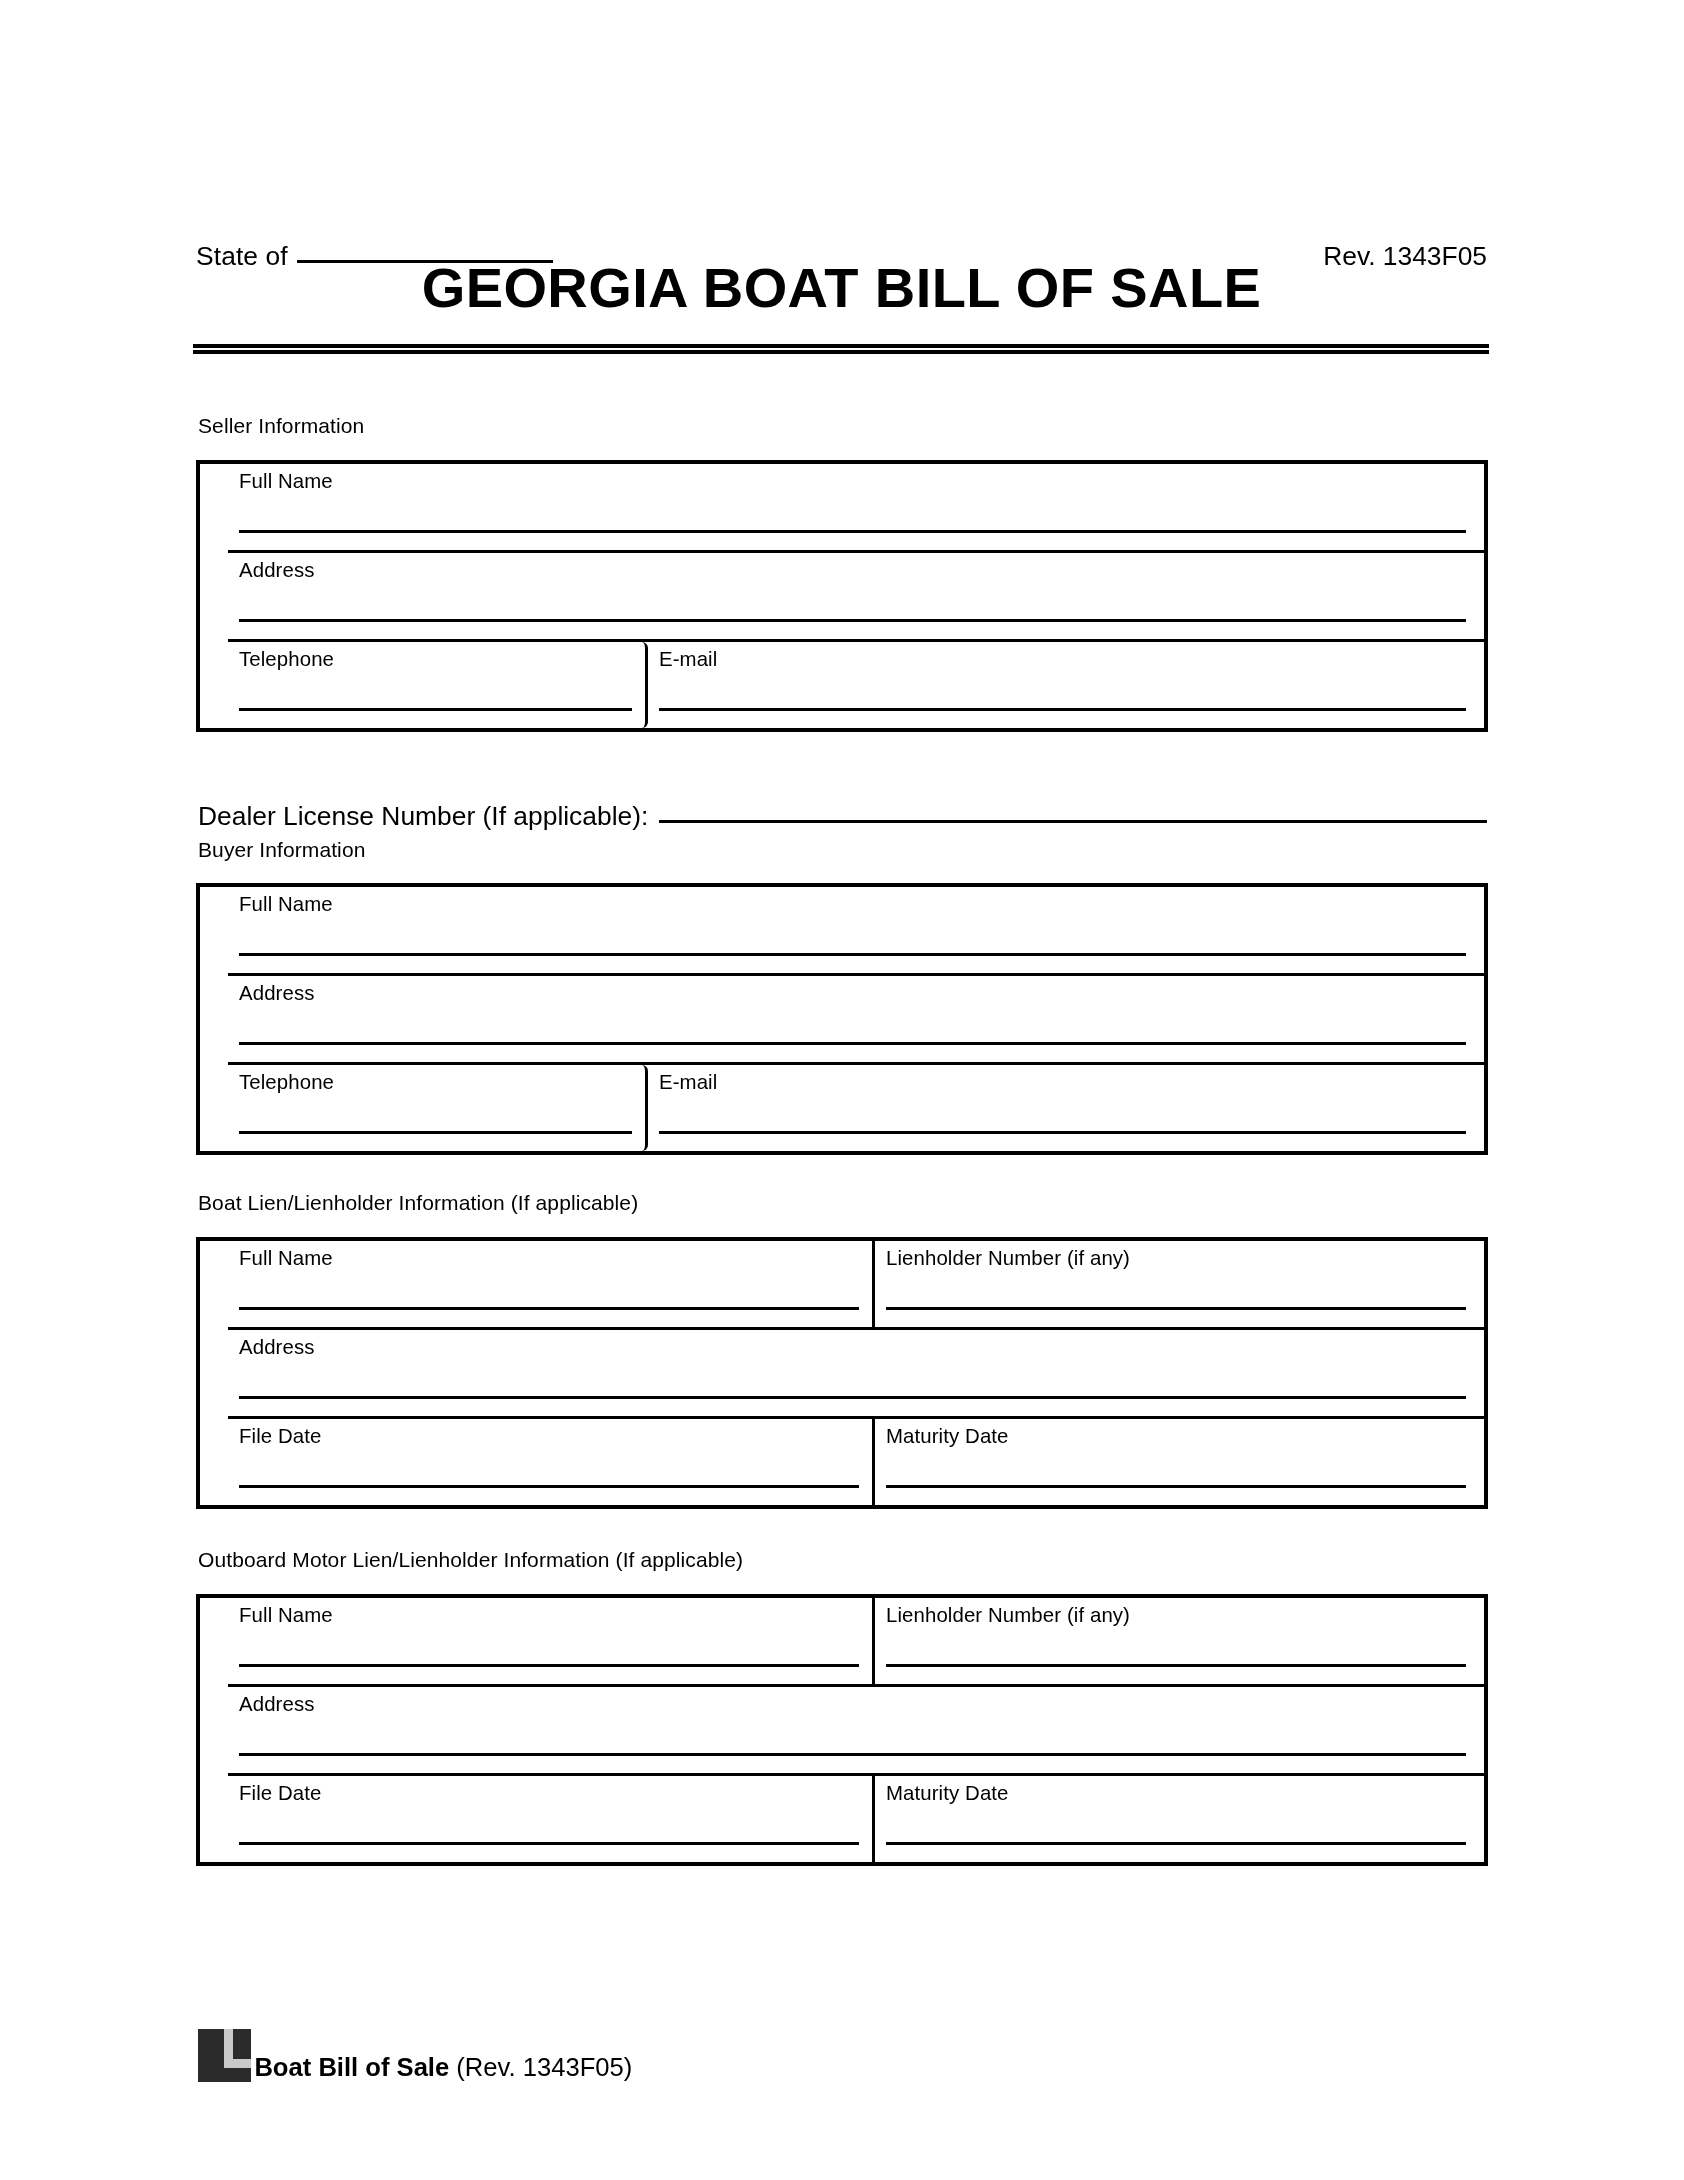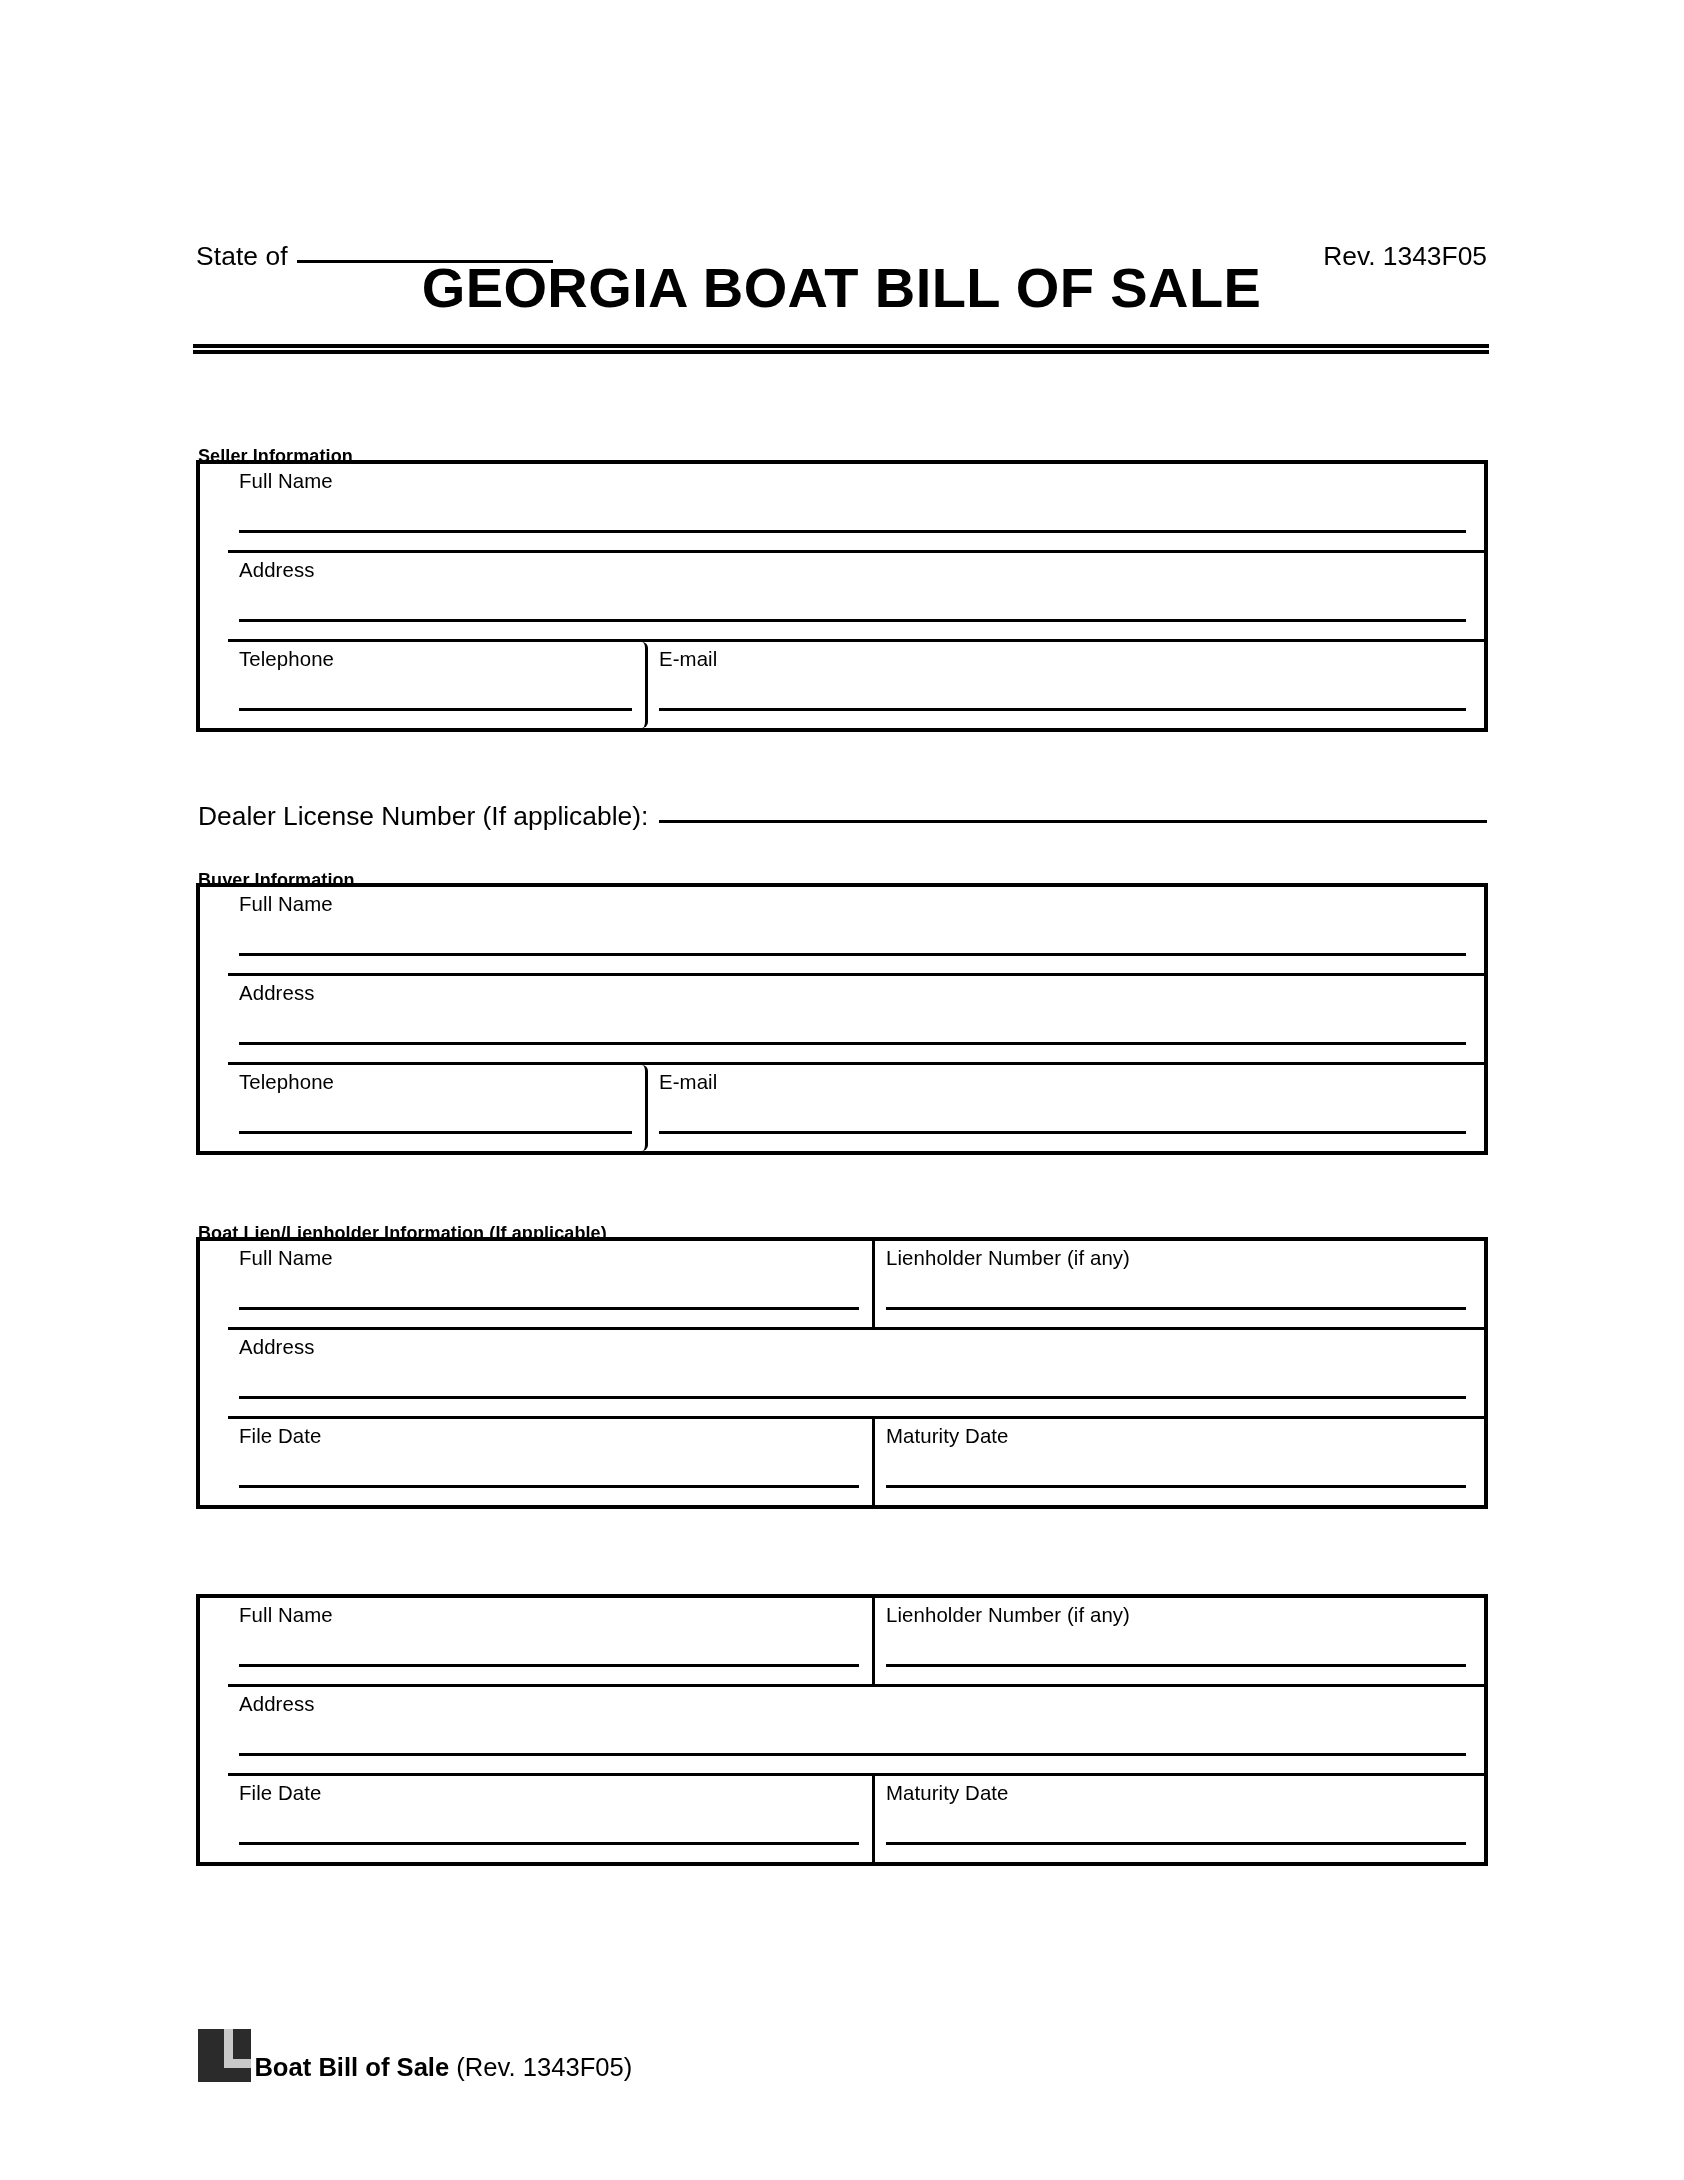"Seller Information" .section-heading { font-size: 18px -> 21px; font-weight: bold -> normal; margin-top: 32px -> none }
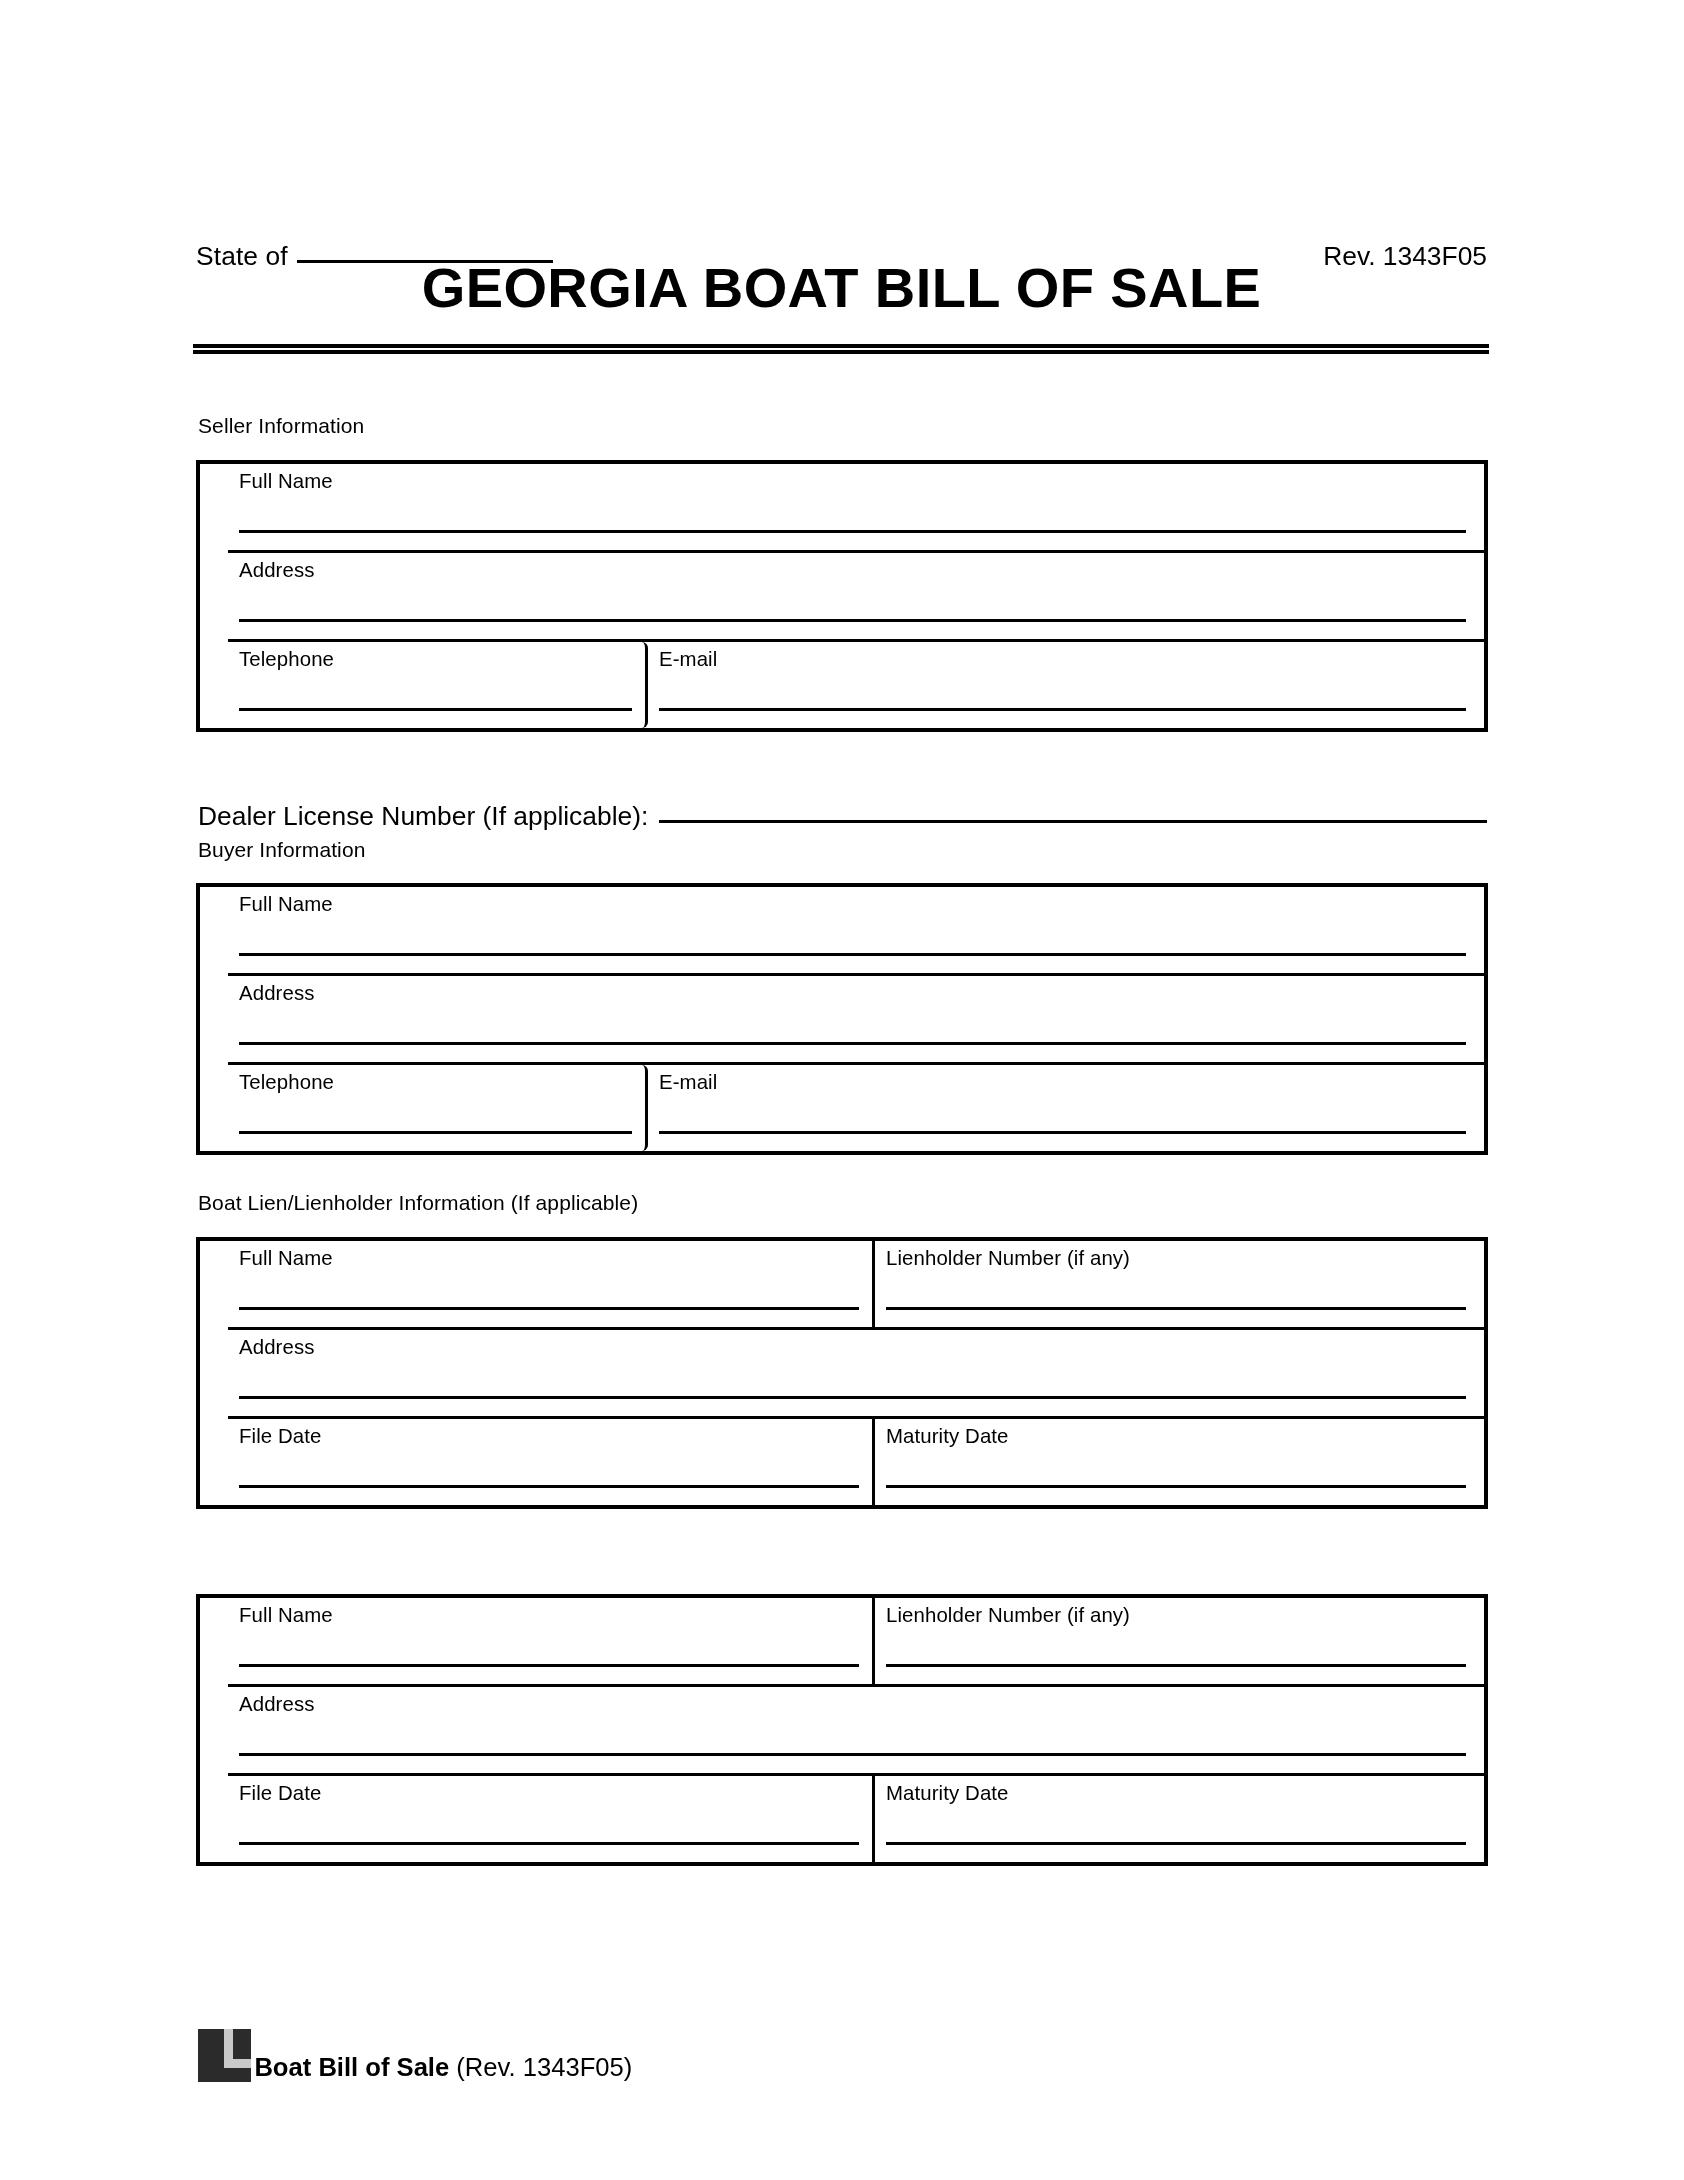"Outboard Motor Lien/Lienholder" div.section-heading { html: none -> <div>Outboard Motor Lien/Lienholder Information (If applicable)</div> }
